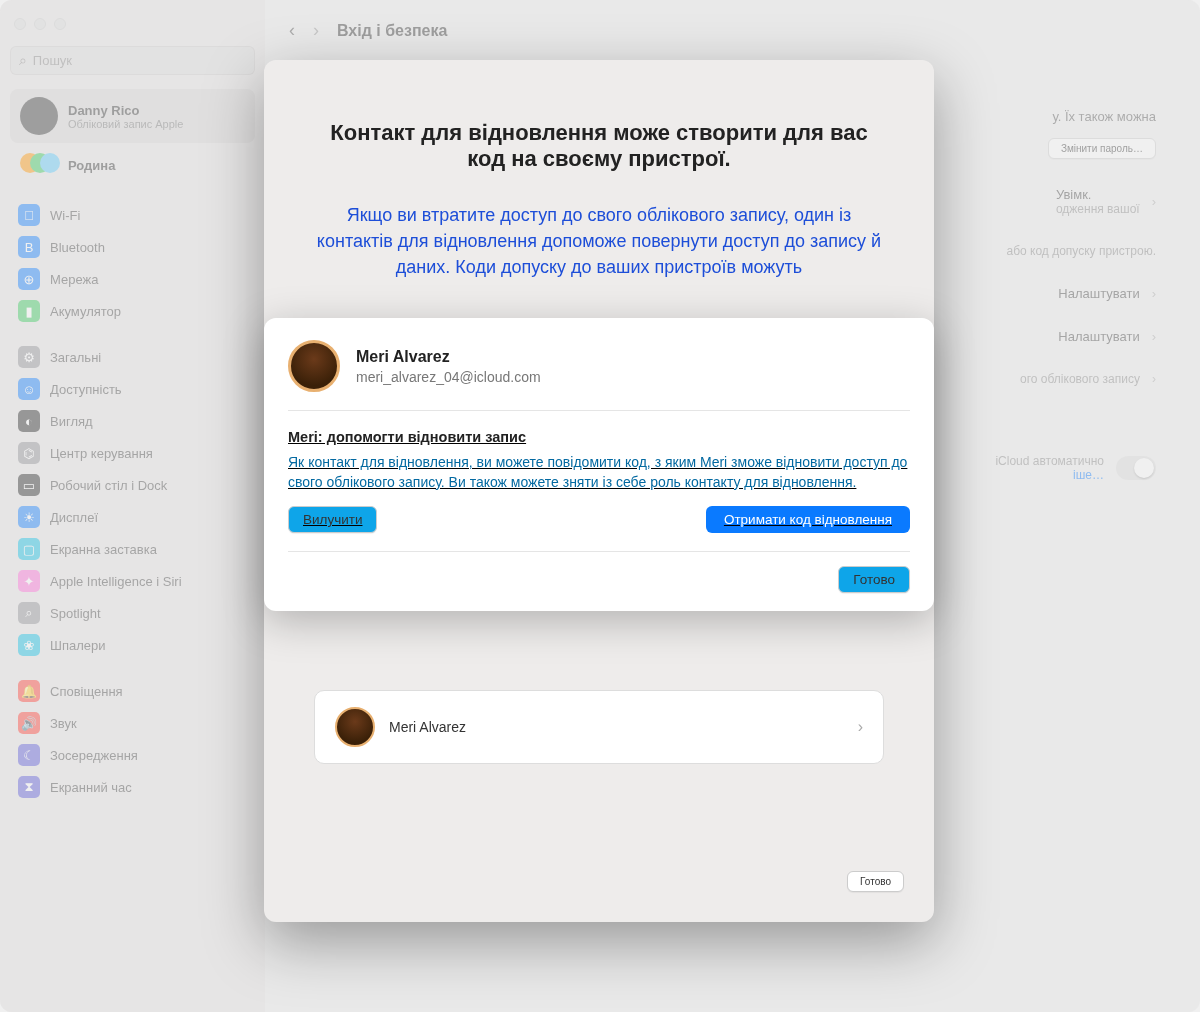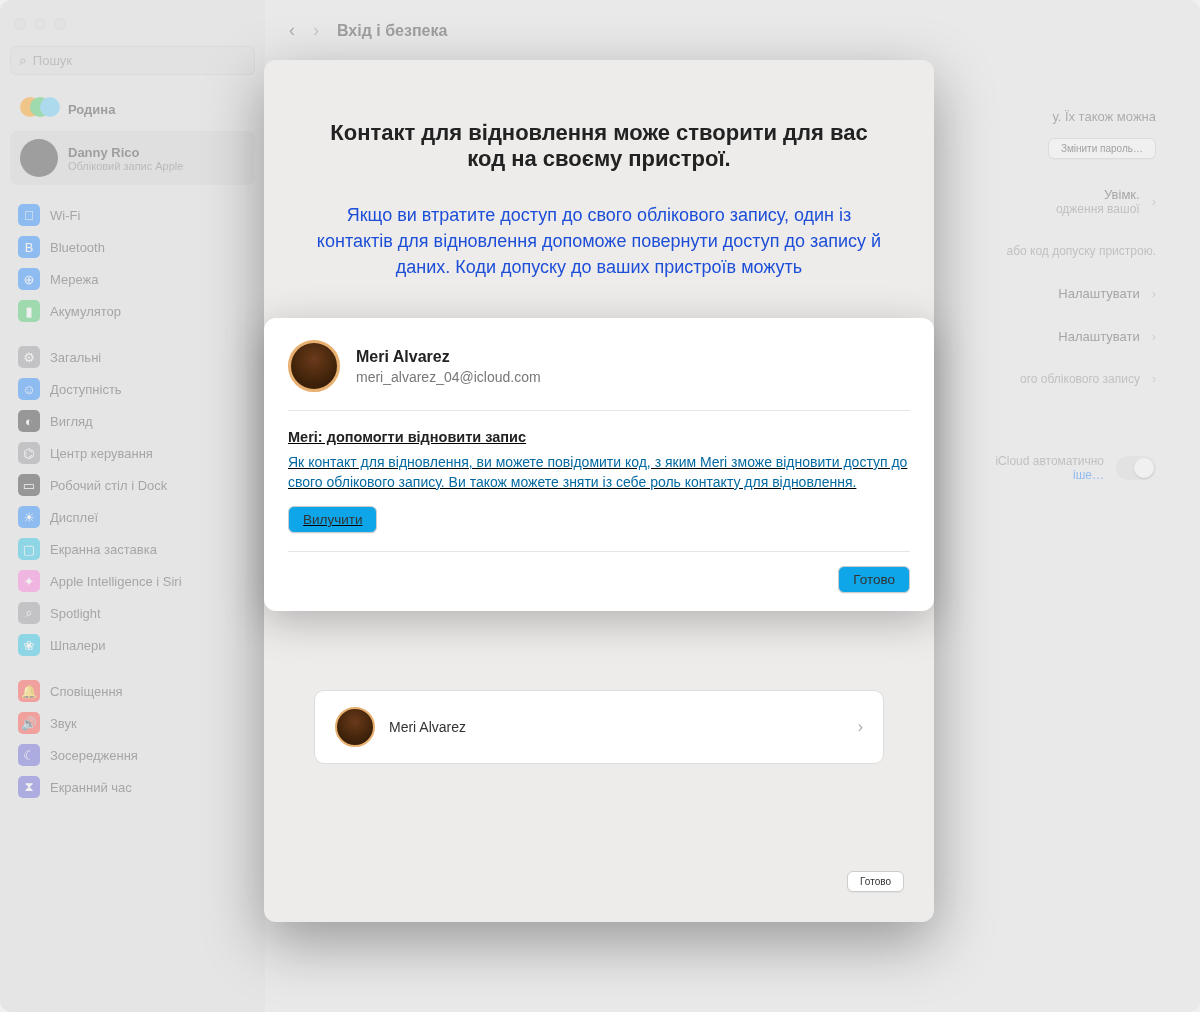"Родина" div.account-row { order: before "Danny Rico" -> after "Danny Rico" }
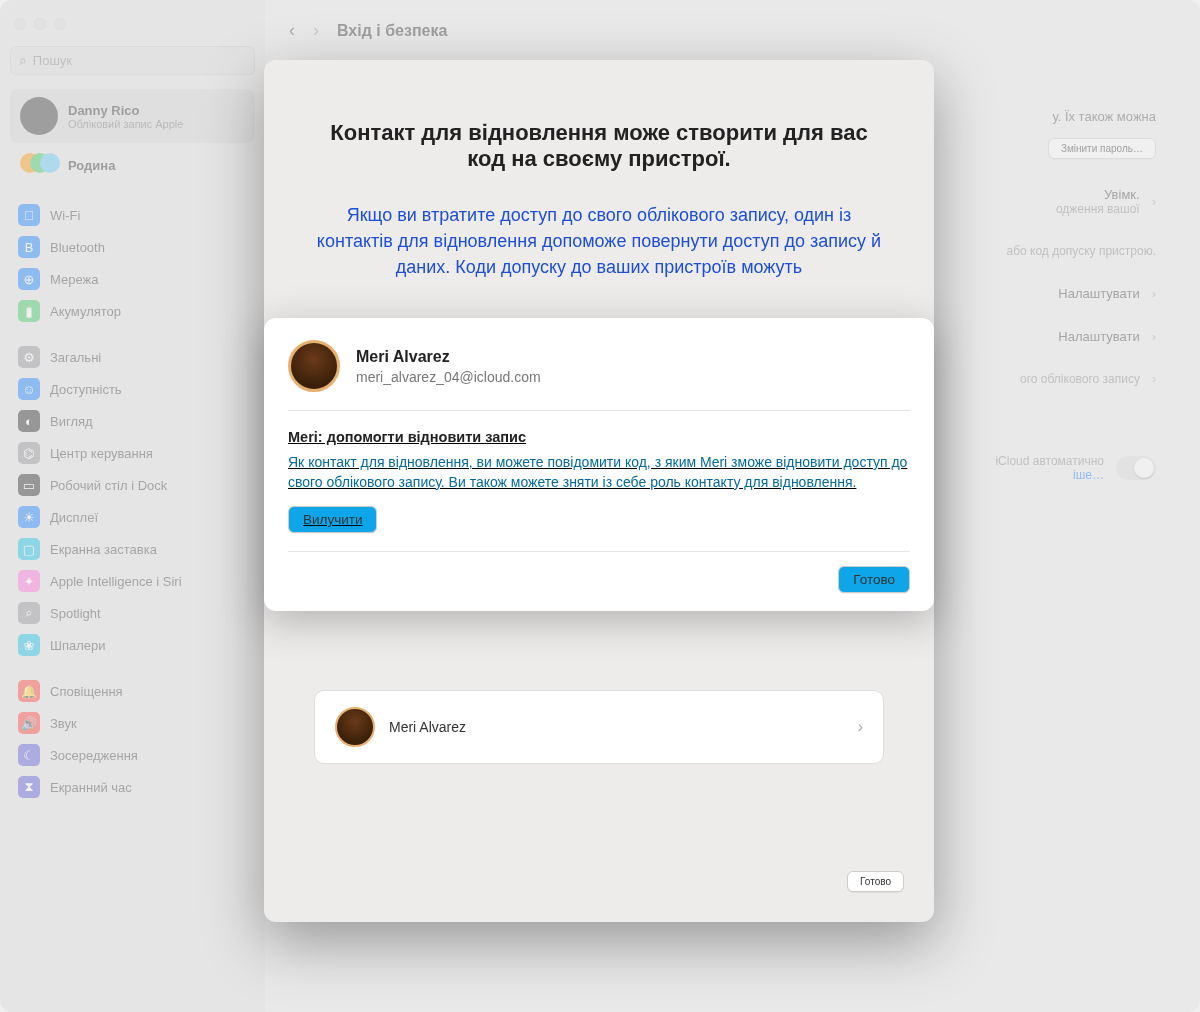"Увімк." div { text-align: right -> none }
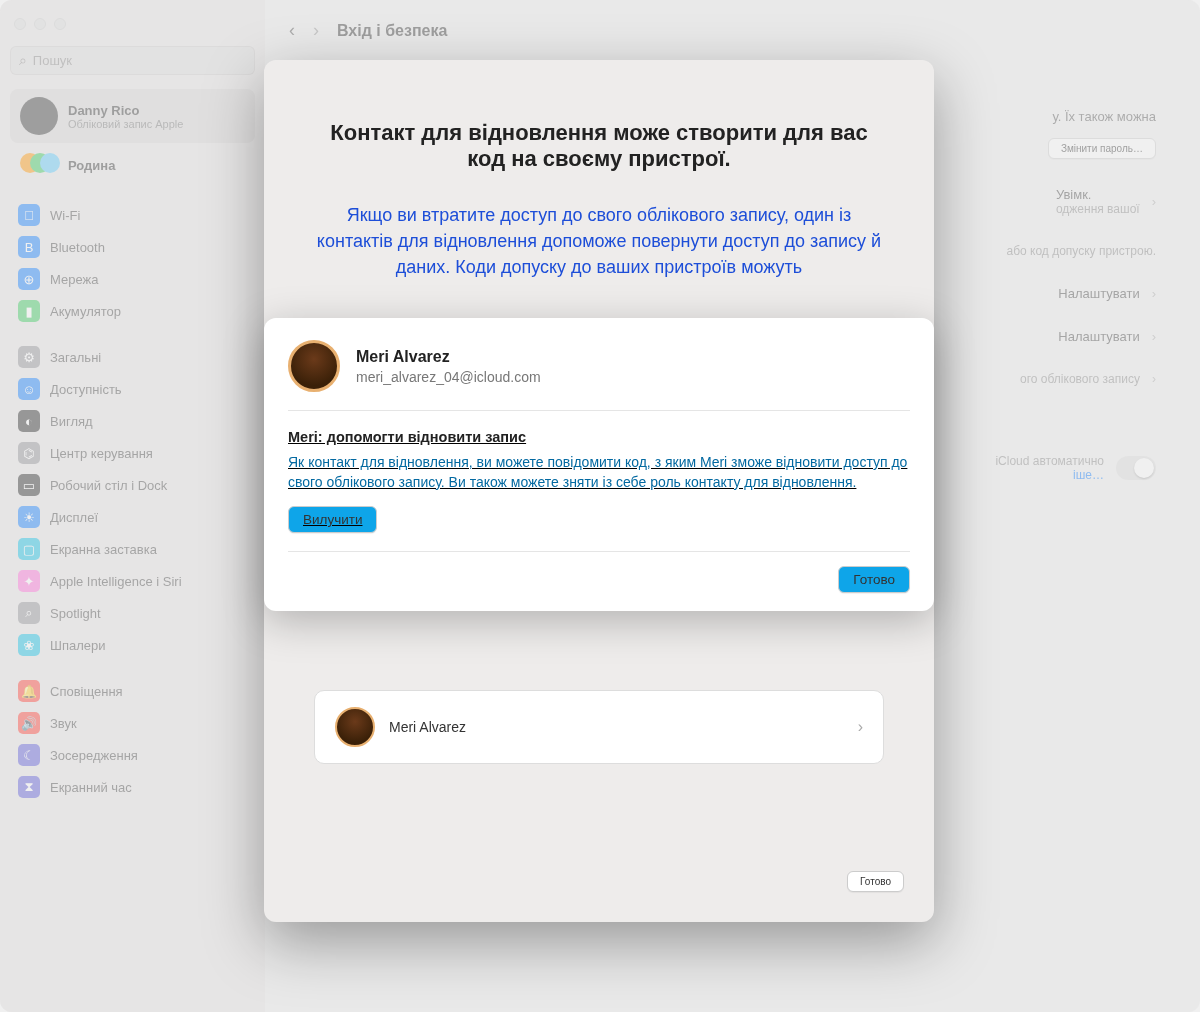"Отримати код відновлення" button.btn { html: none -> <button>Отримати код відновлення</button> }
